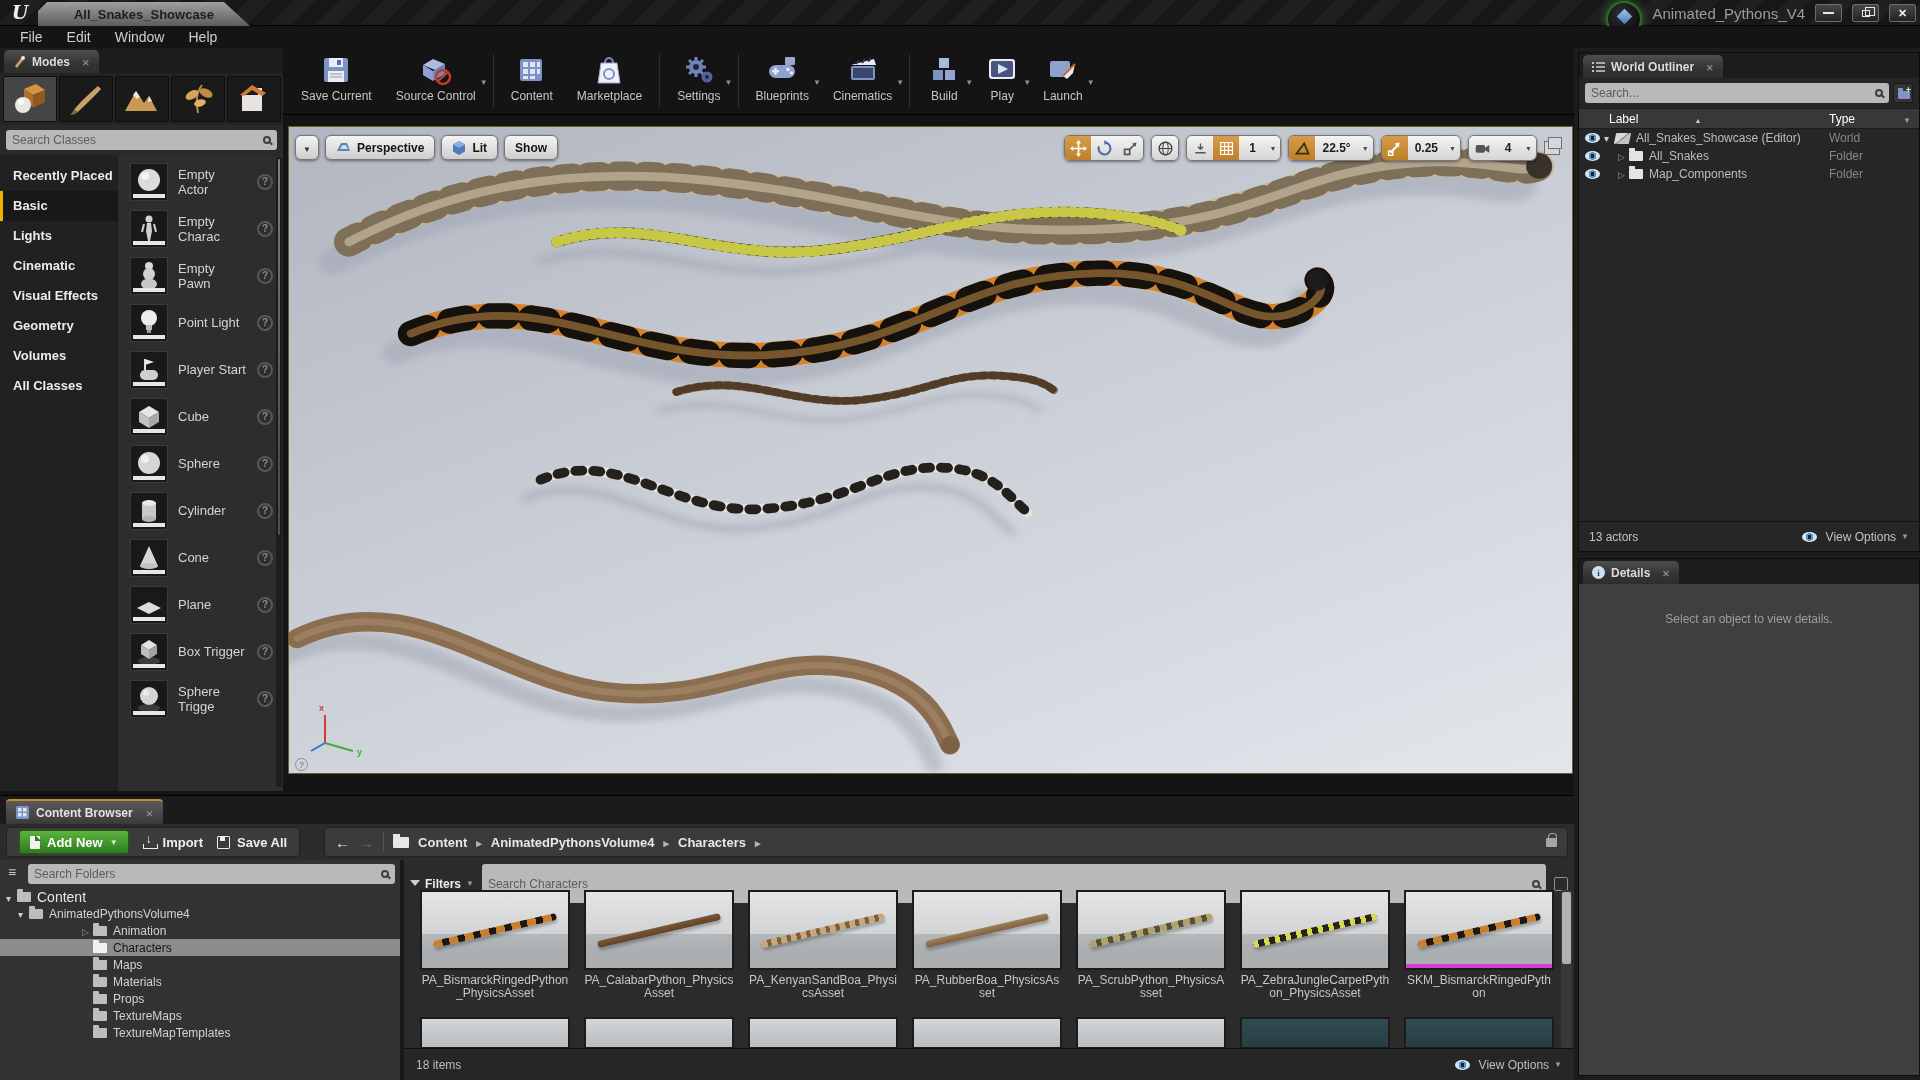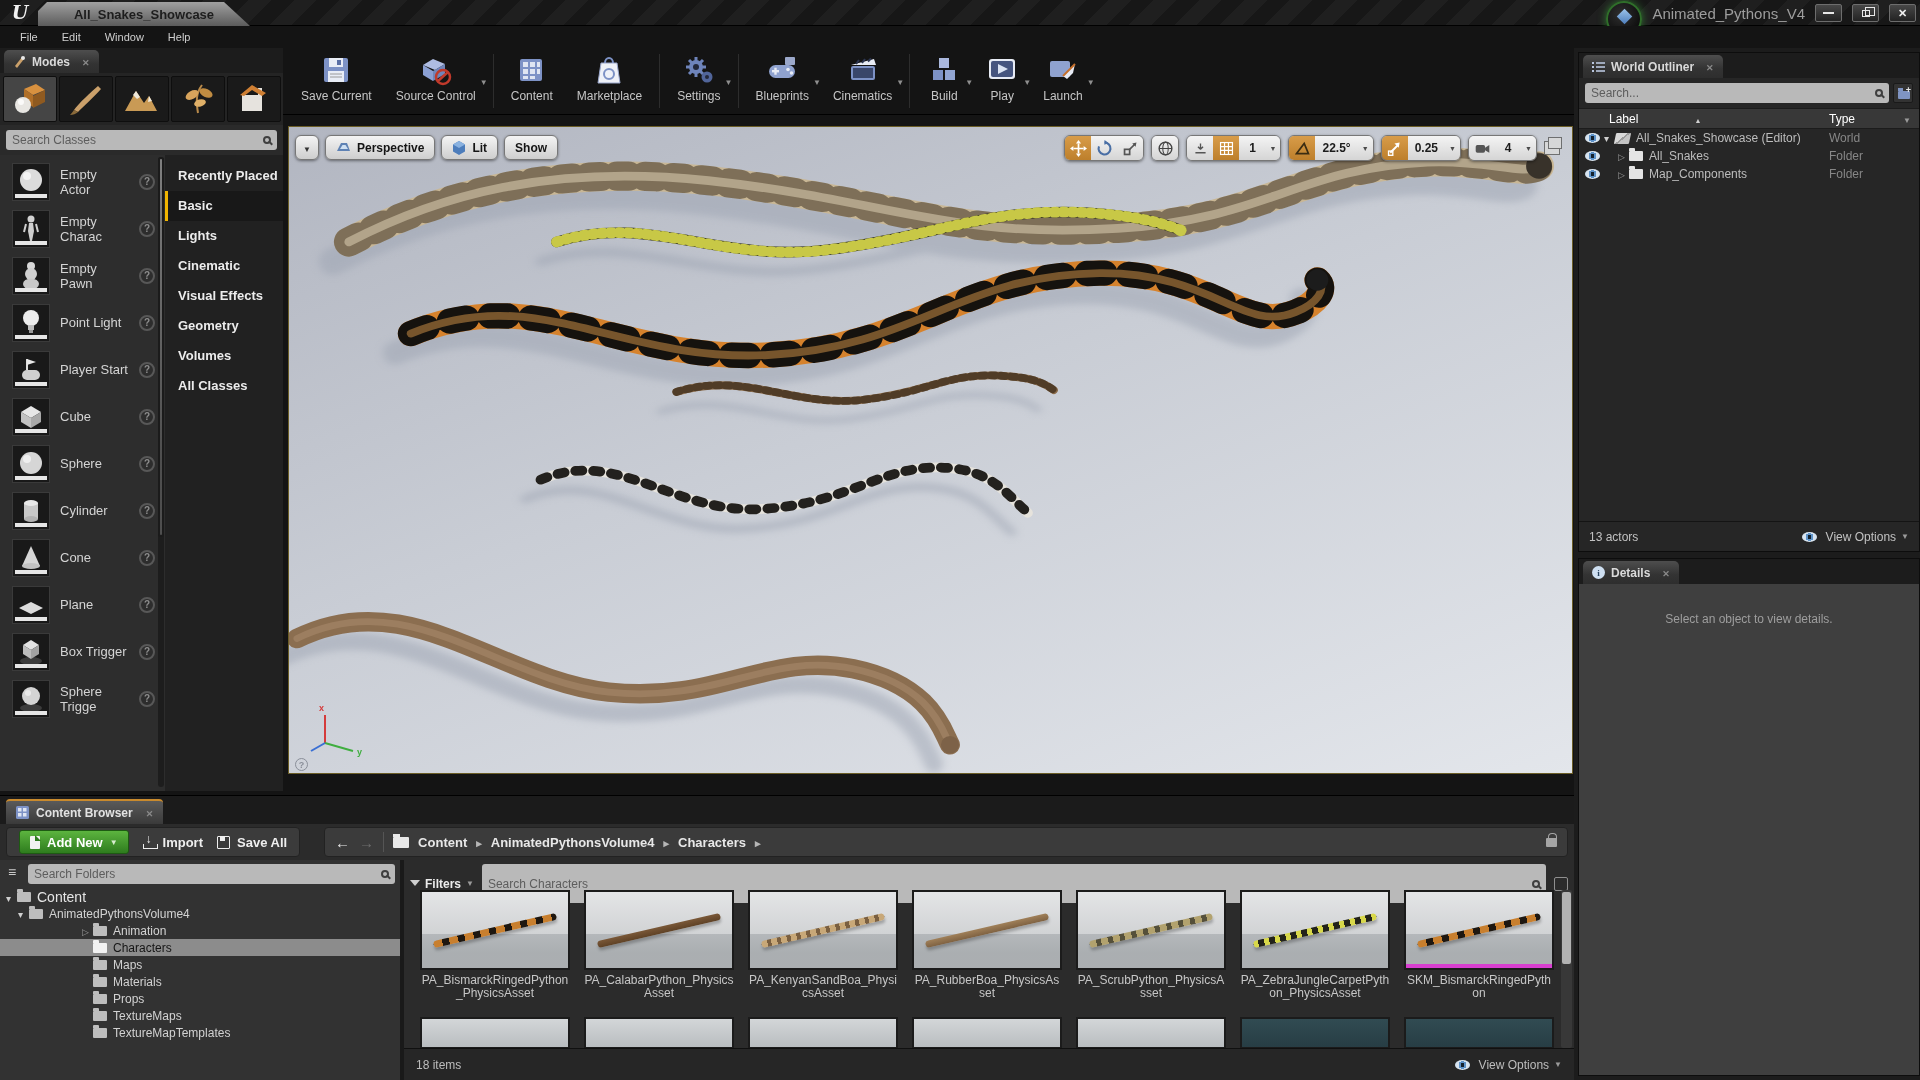"File" .menu-item { font-size: 11px -> 14px }
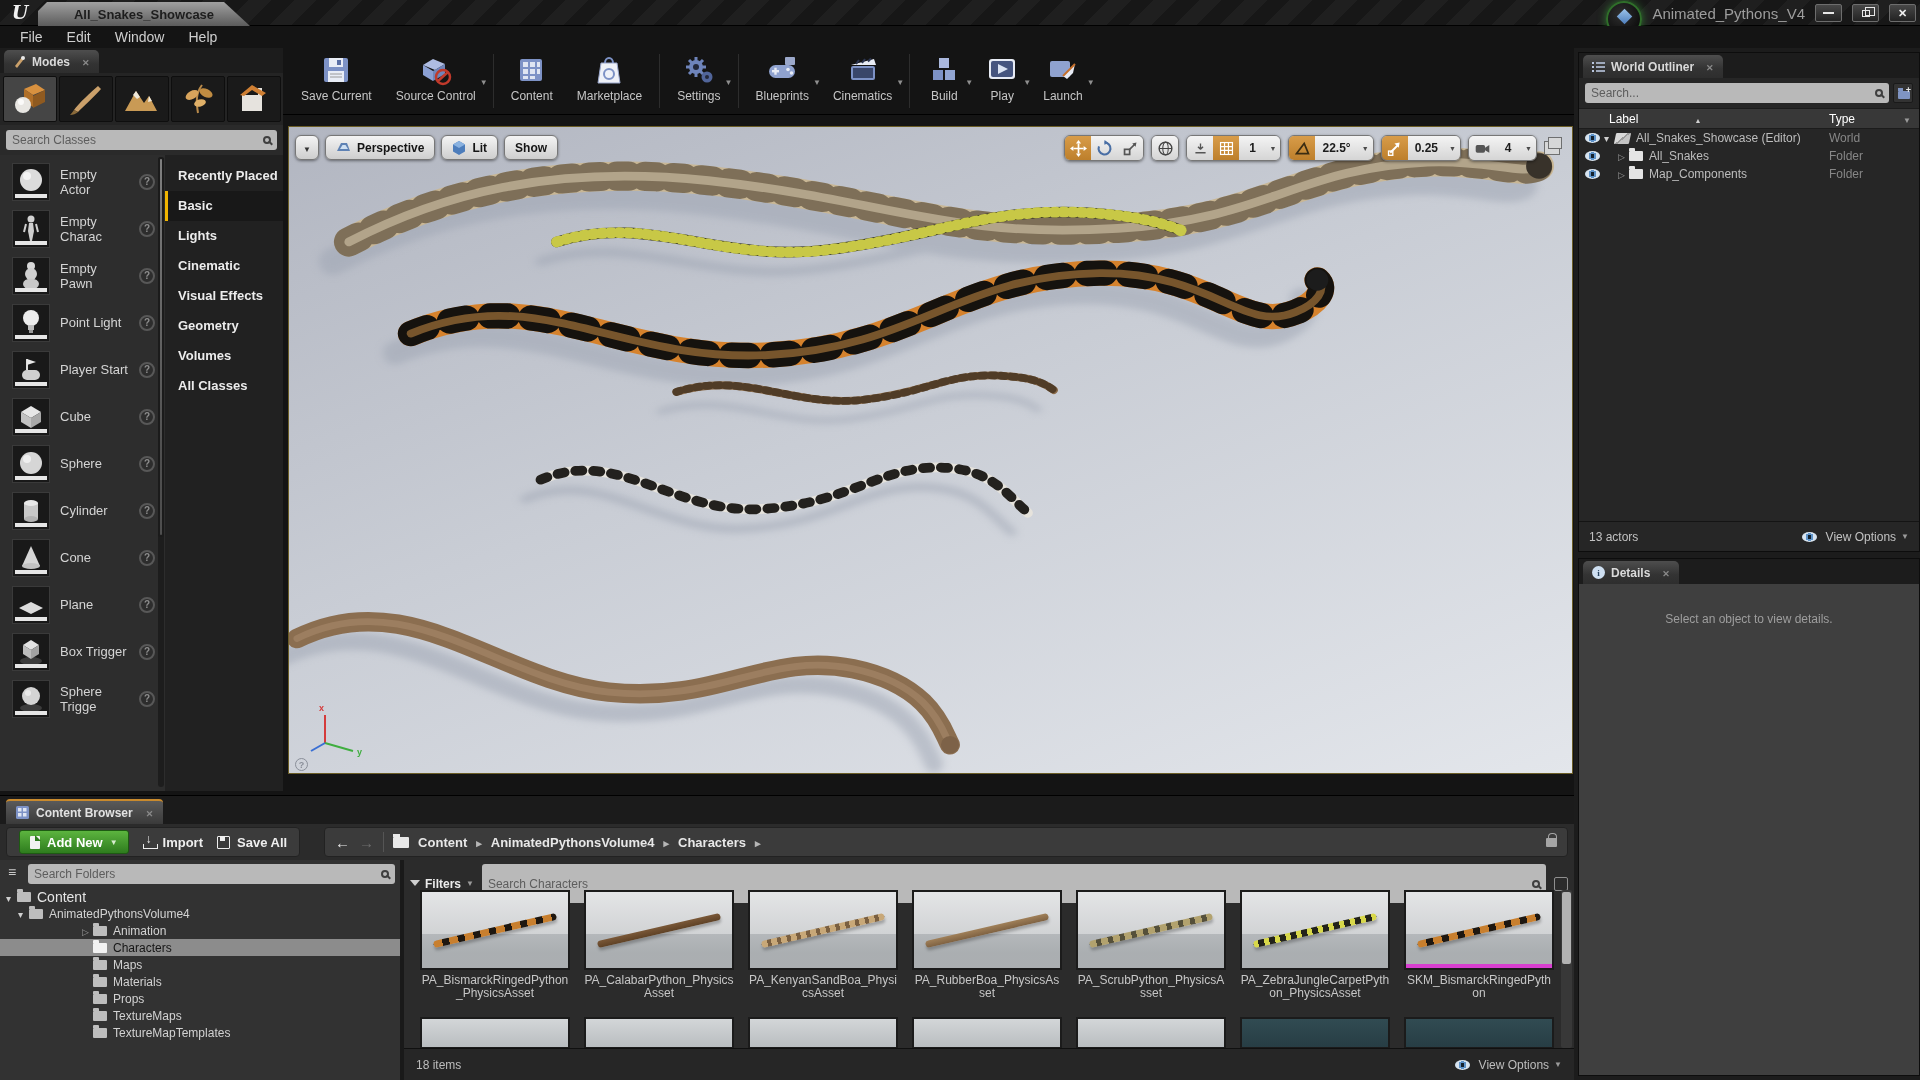"Empty Actor" div { order: before "Recently Placed" -> after "Recently Placed" }
